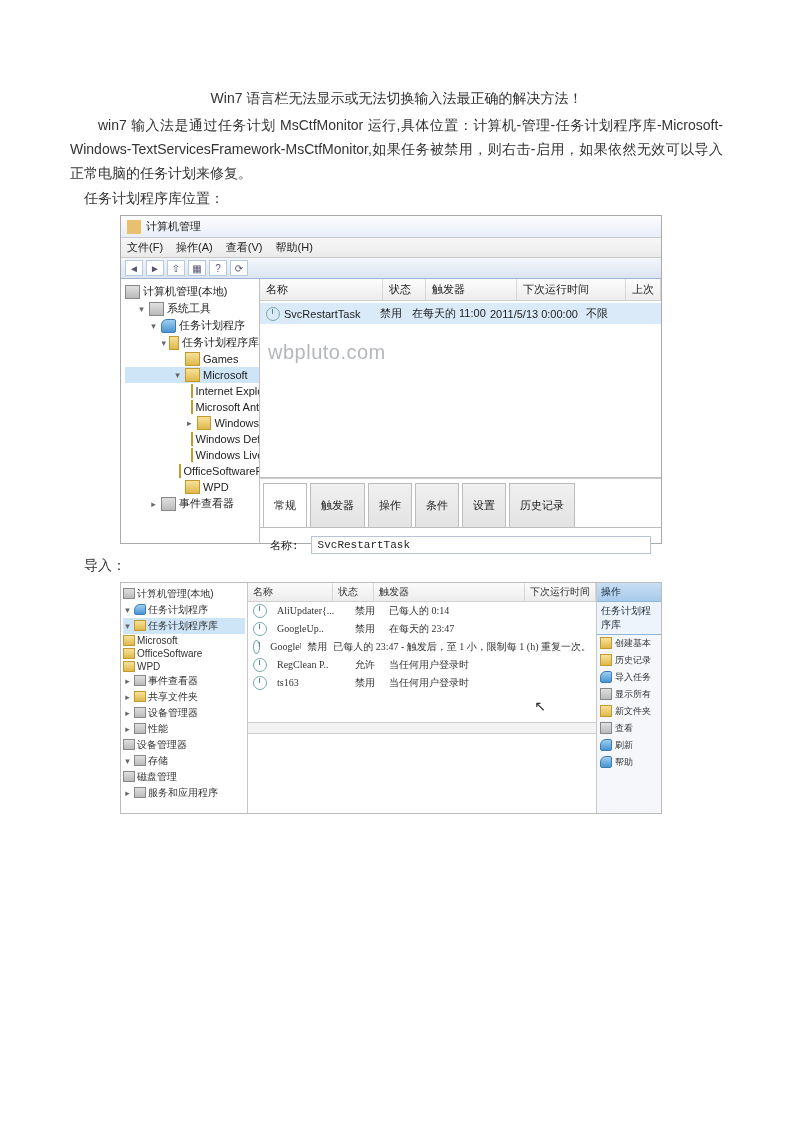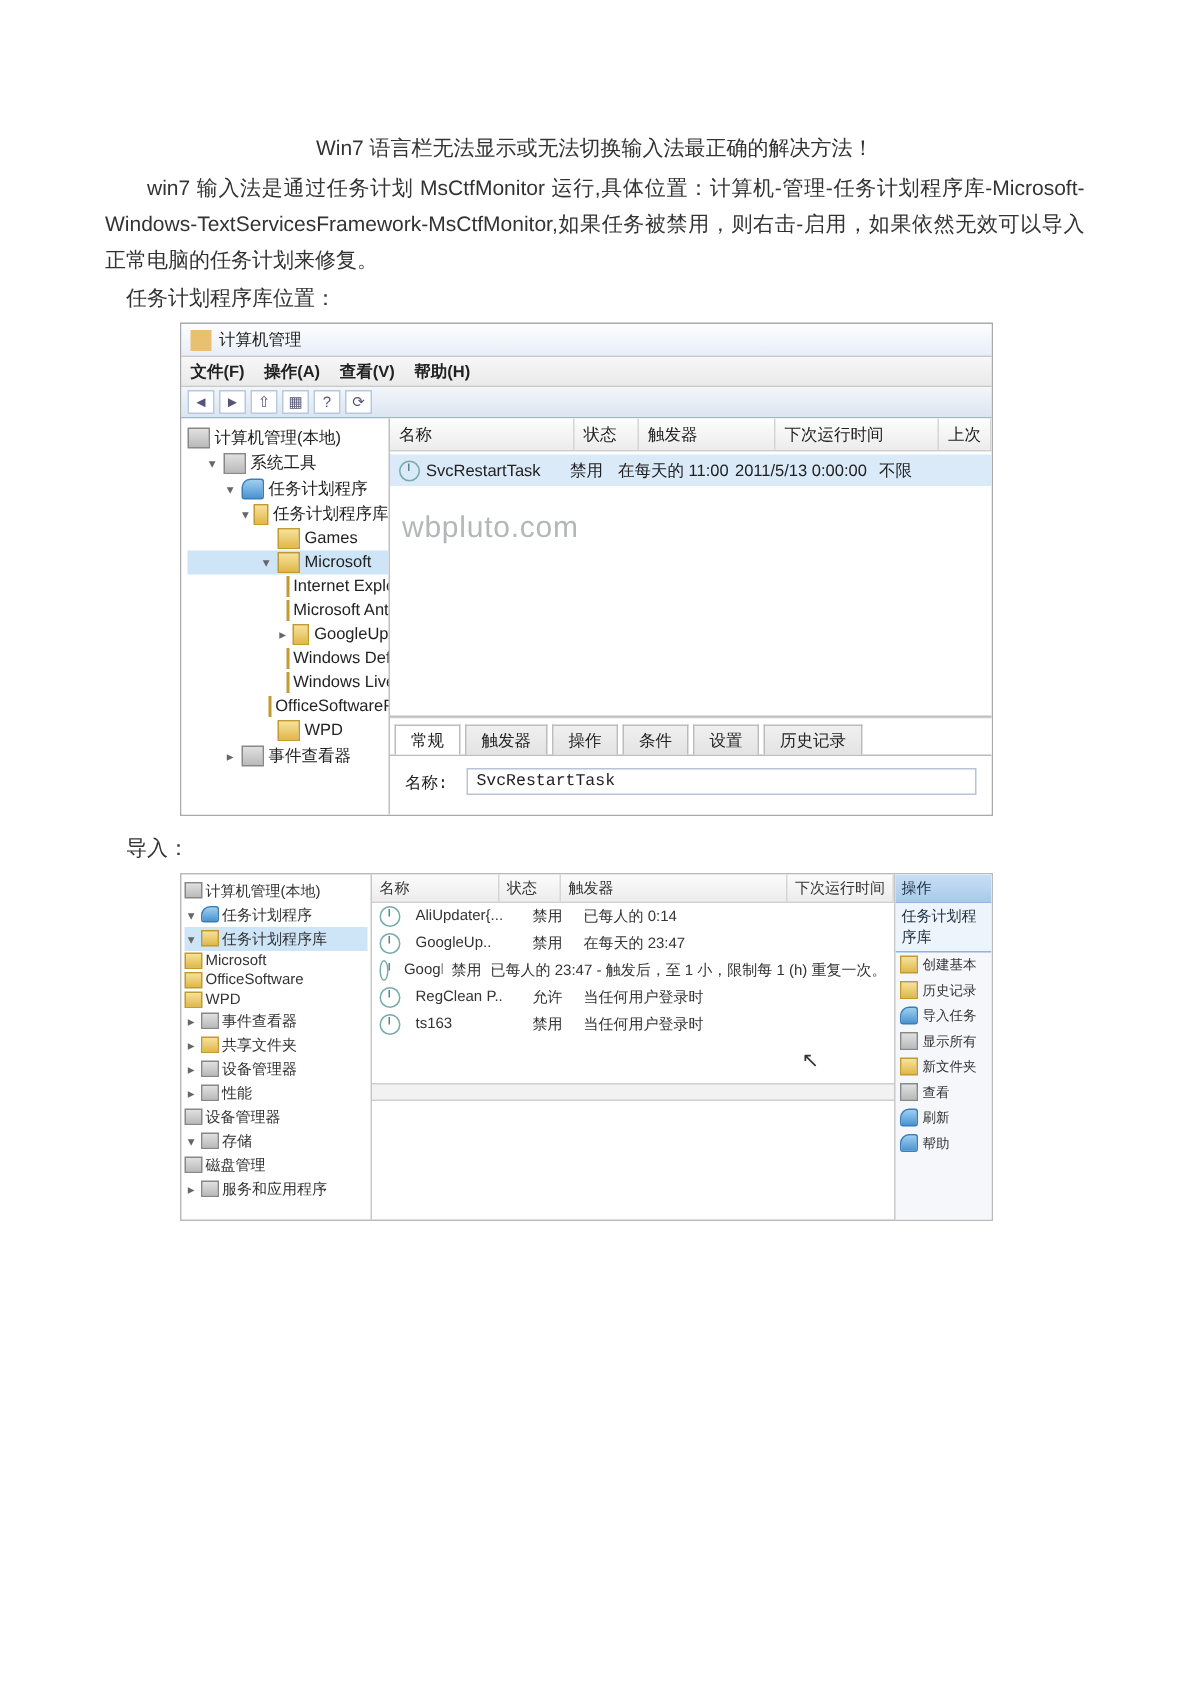"文件(F)" .sc1-menu span { font-weight: bold -> none }
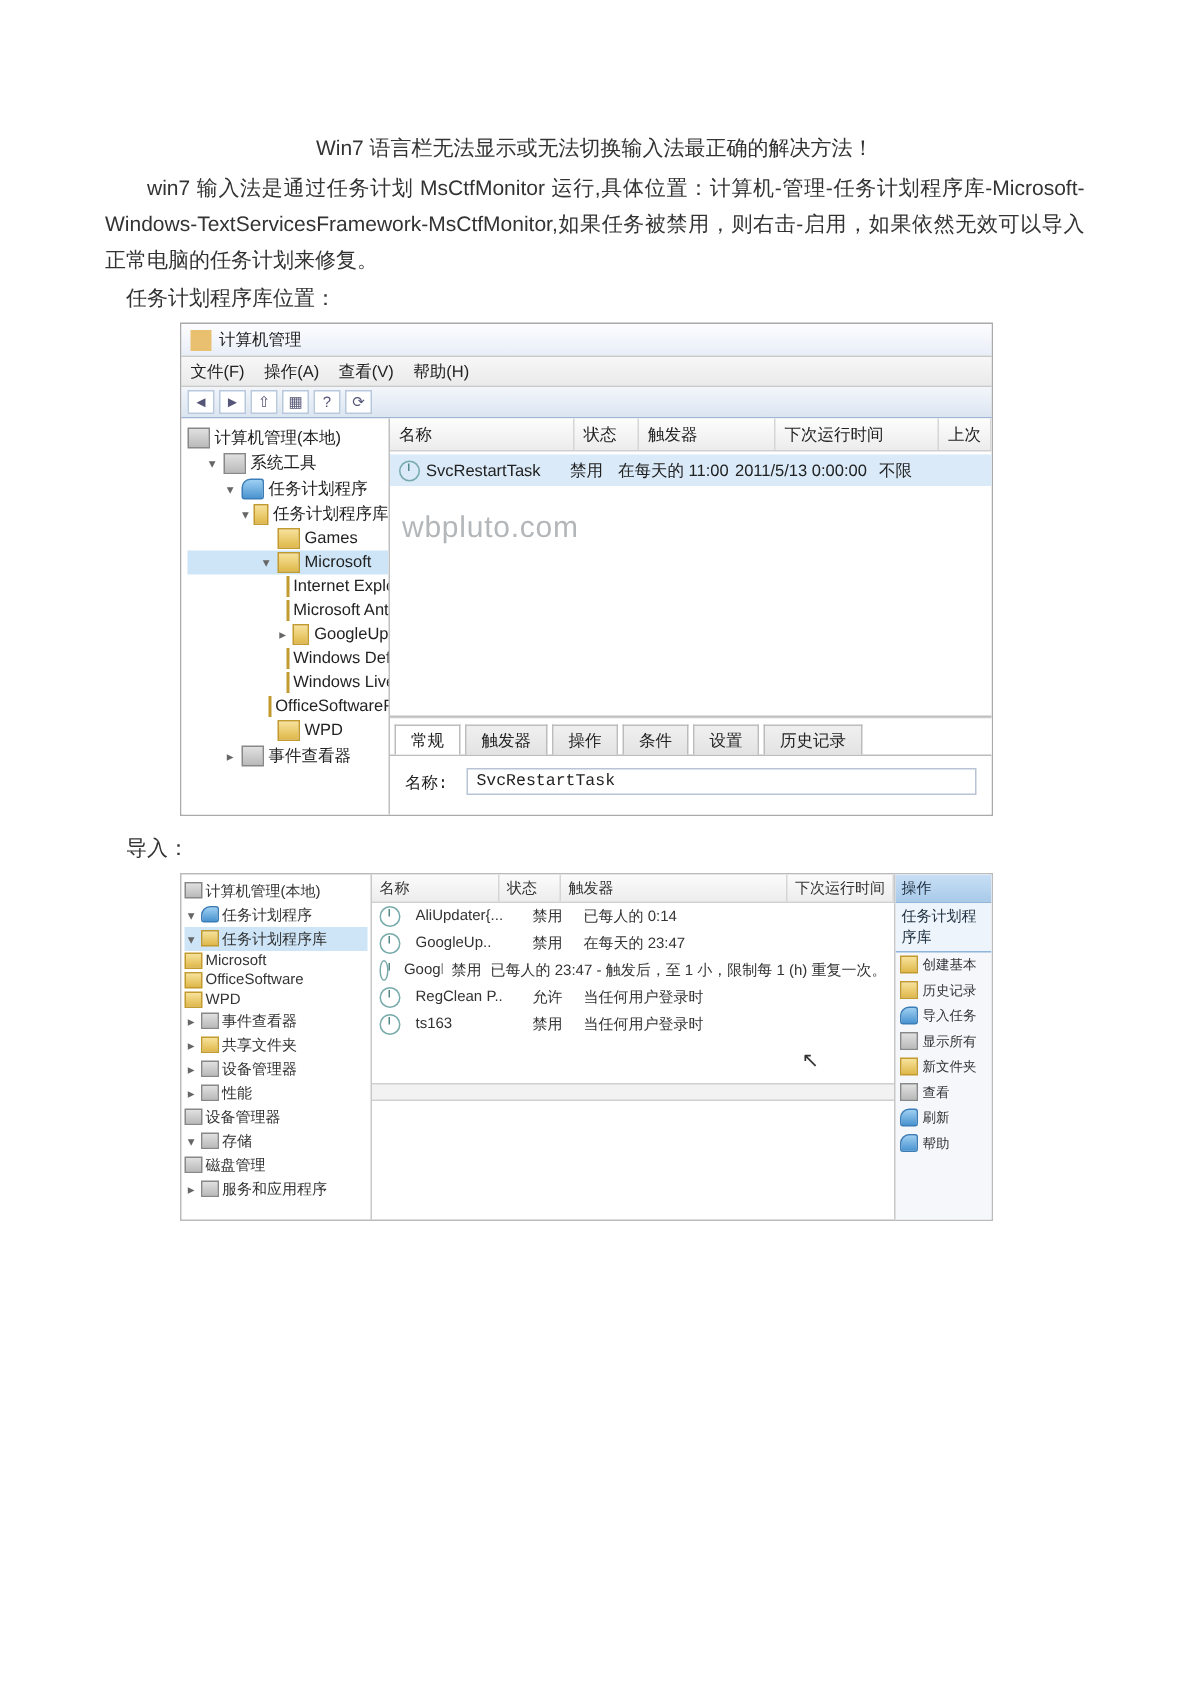"GoogleUp" span { text: GoogleUp -> Windows }
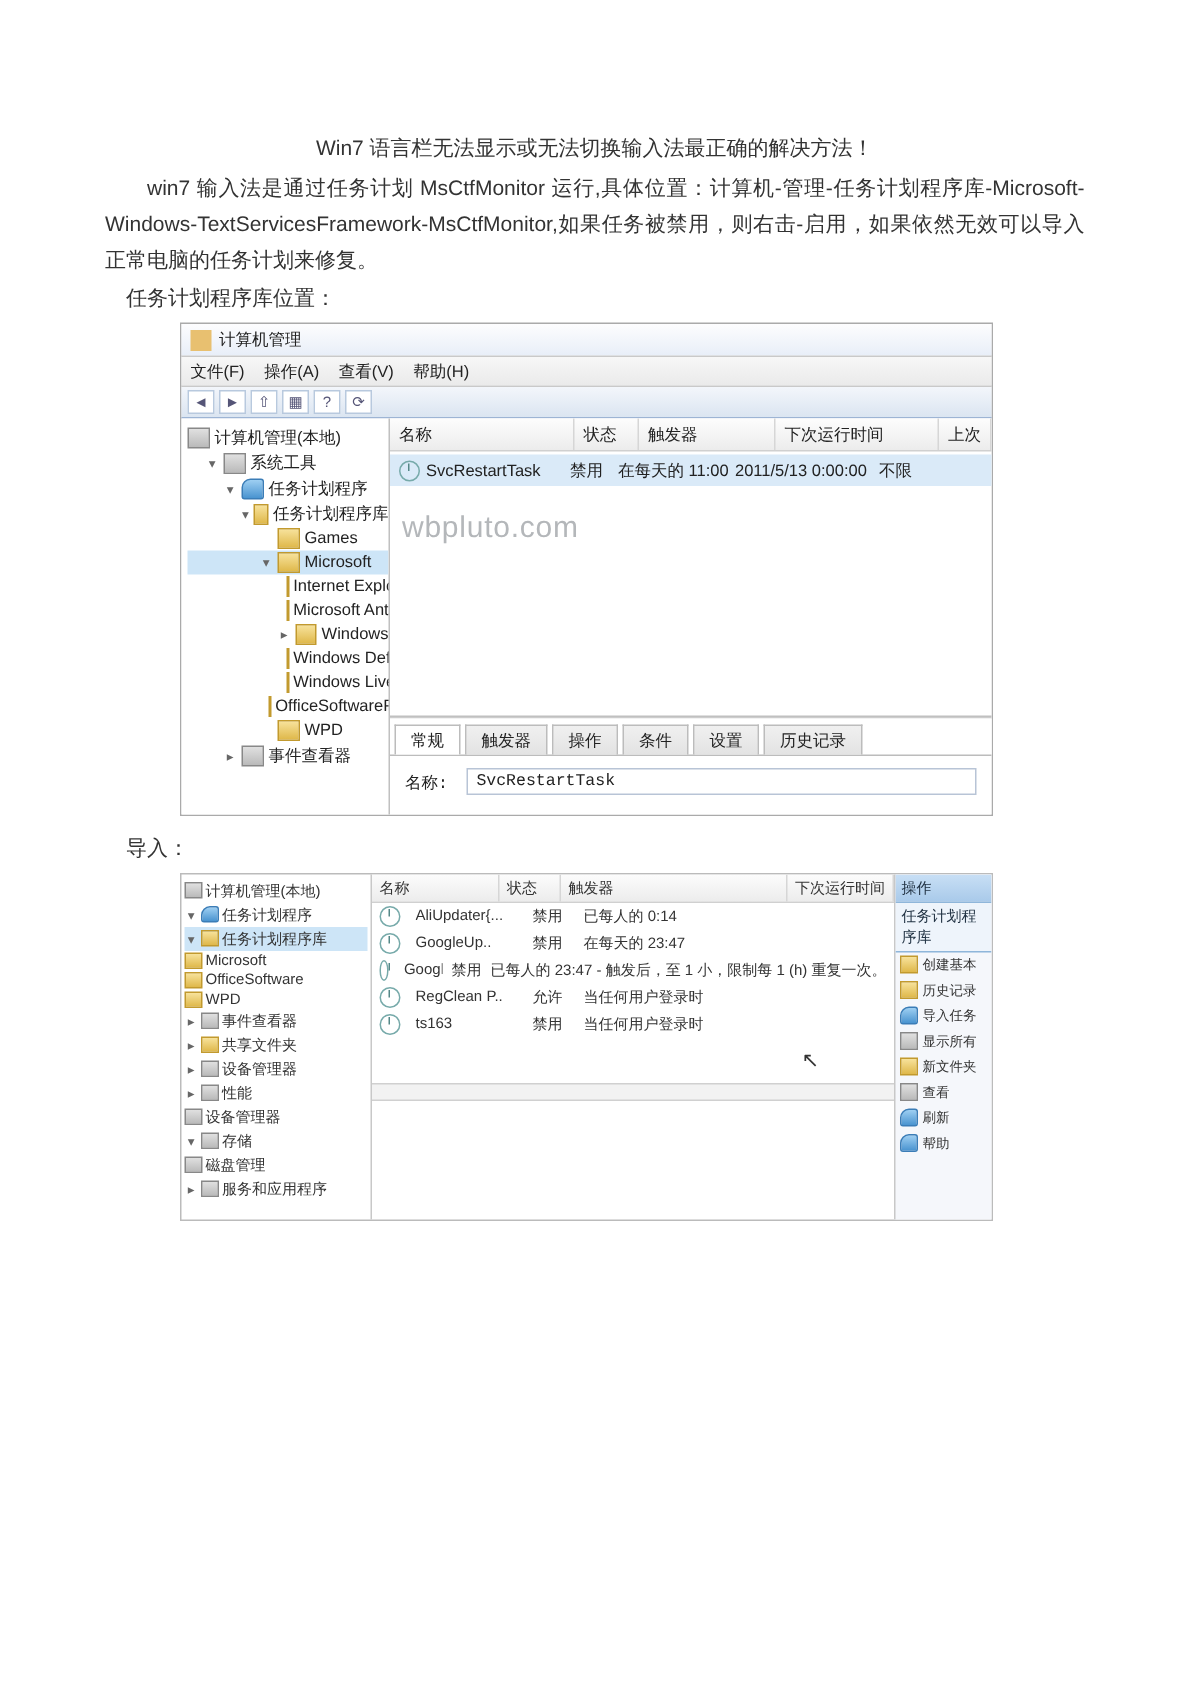"常规" .tab { padding: 2px 10px -> 14px 10px }
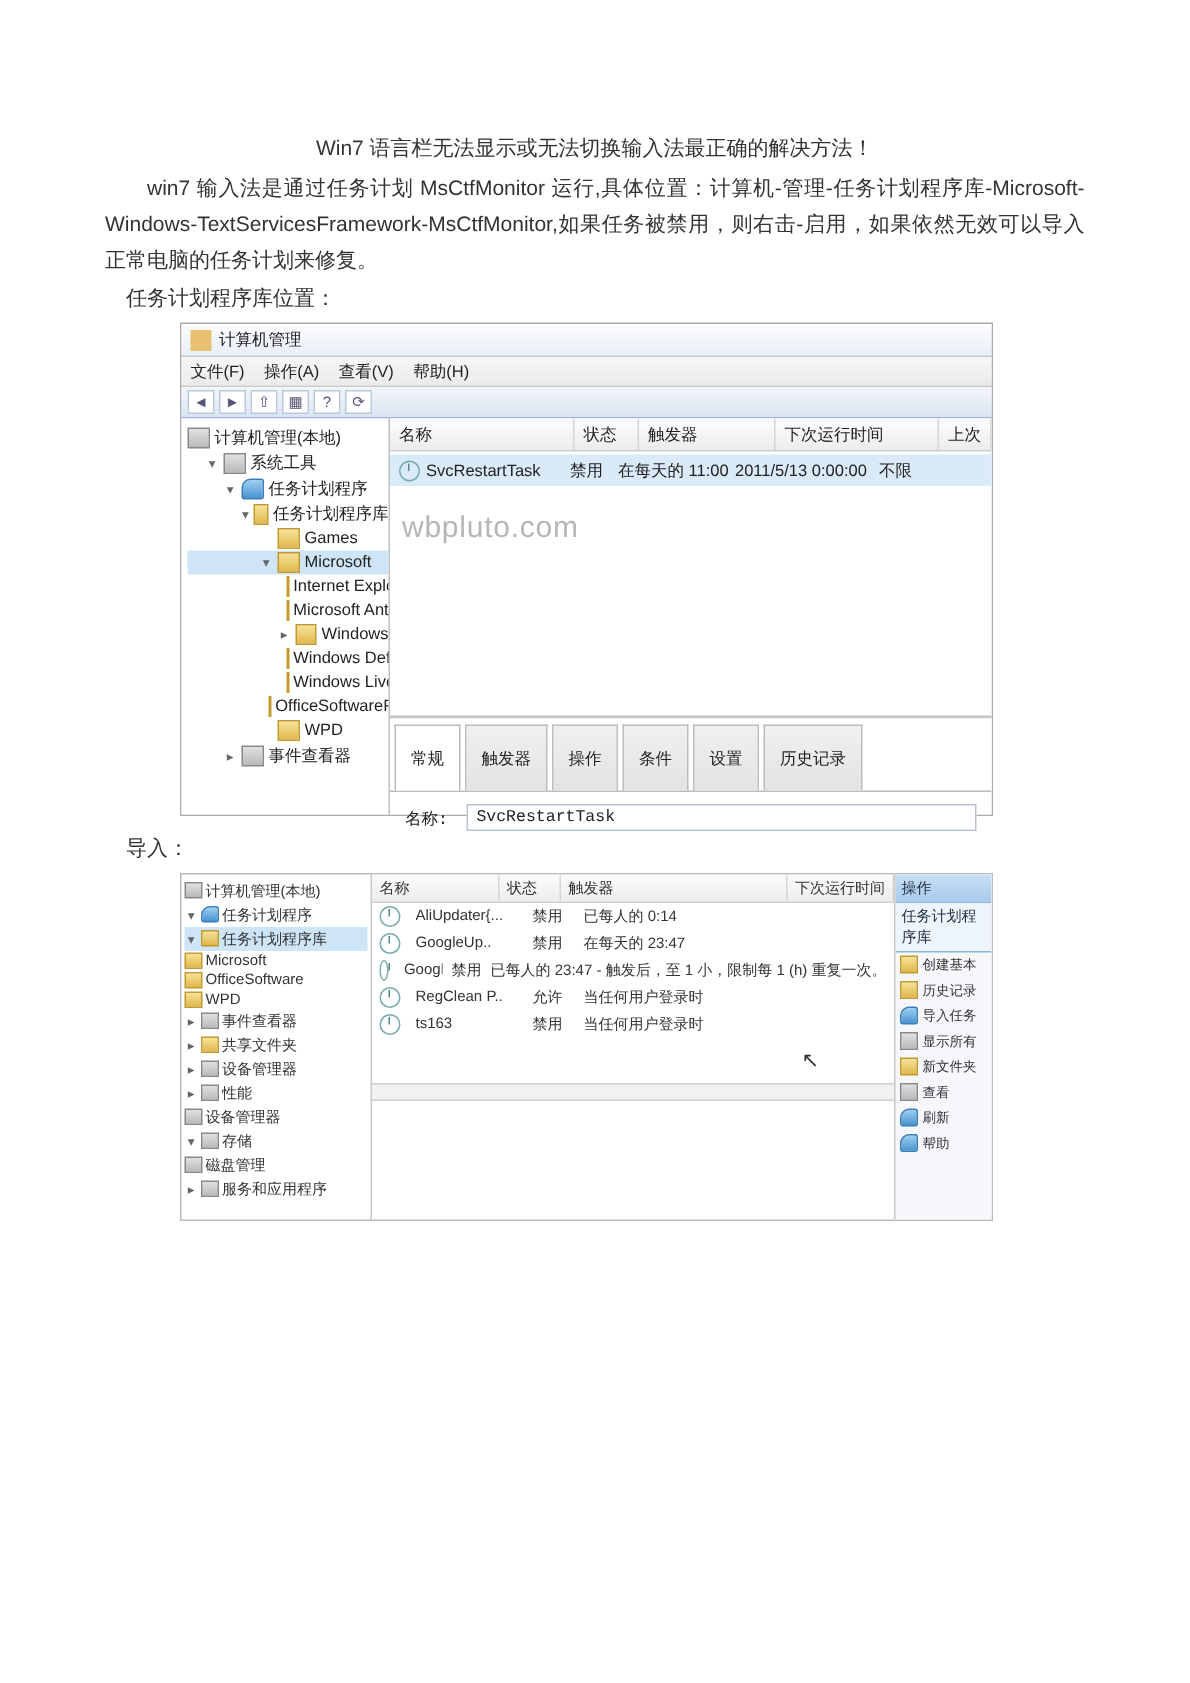"AliUpdater{..." .sc2-row span { font-family: none -> Liberation Serif, serif }
